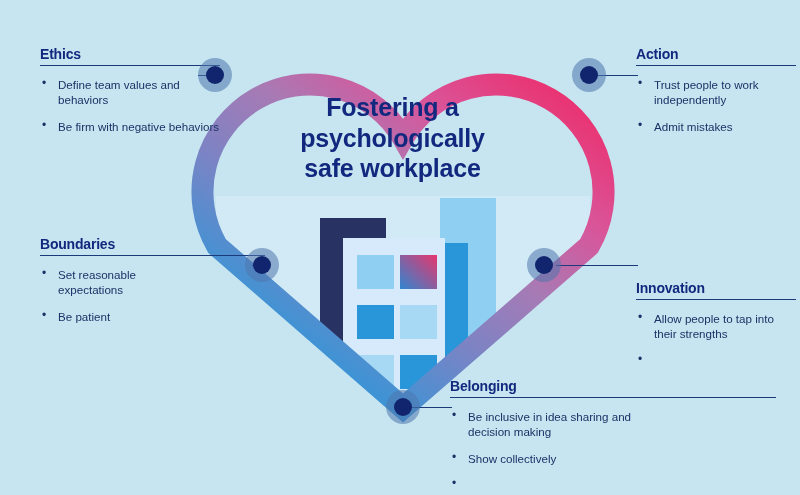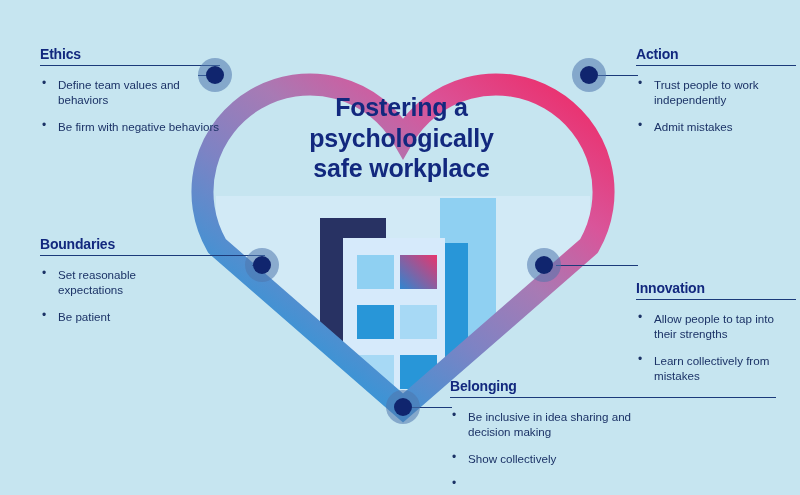"Fostering a" .center-title { left: 289px -> 280px }
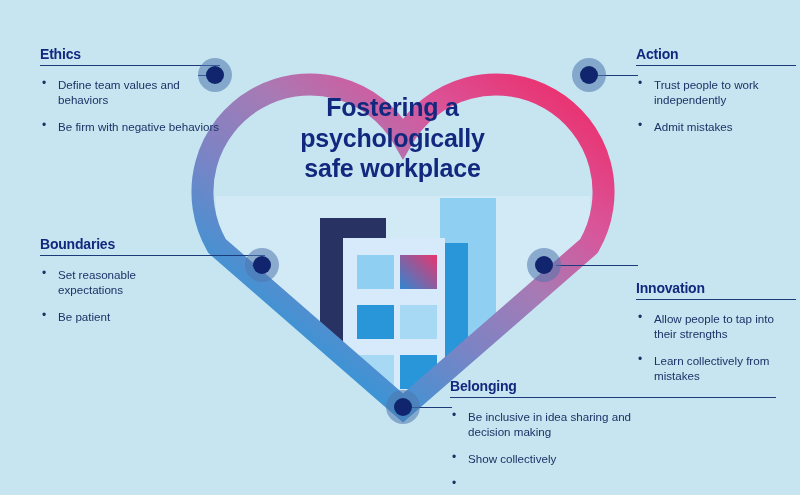"Learn collectively from mistakes" span { html: <span>Learn collectively from mistakes</span> -> none }
